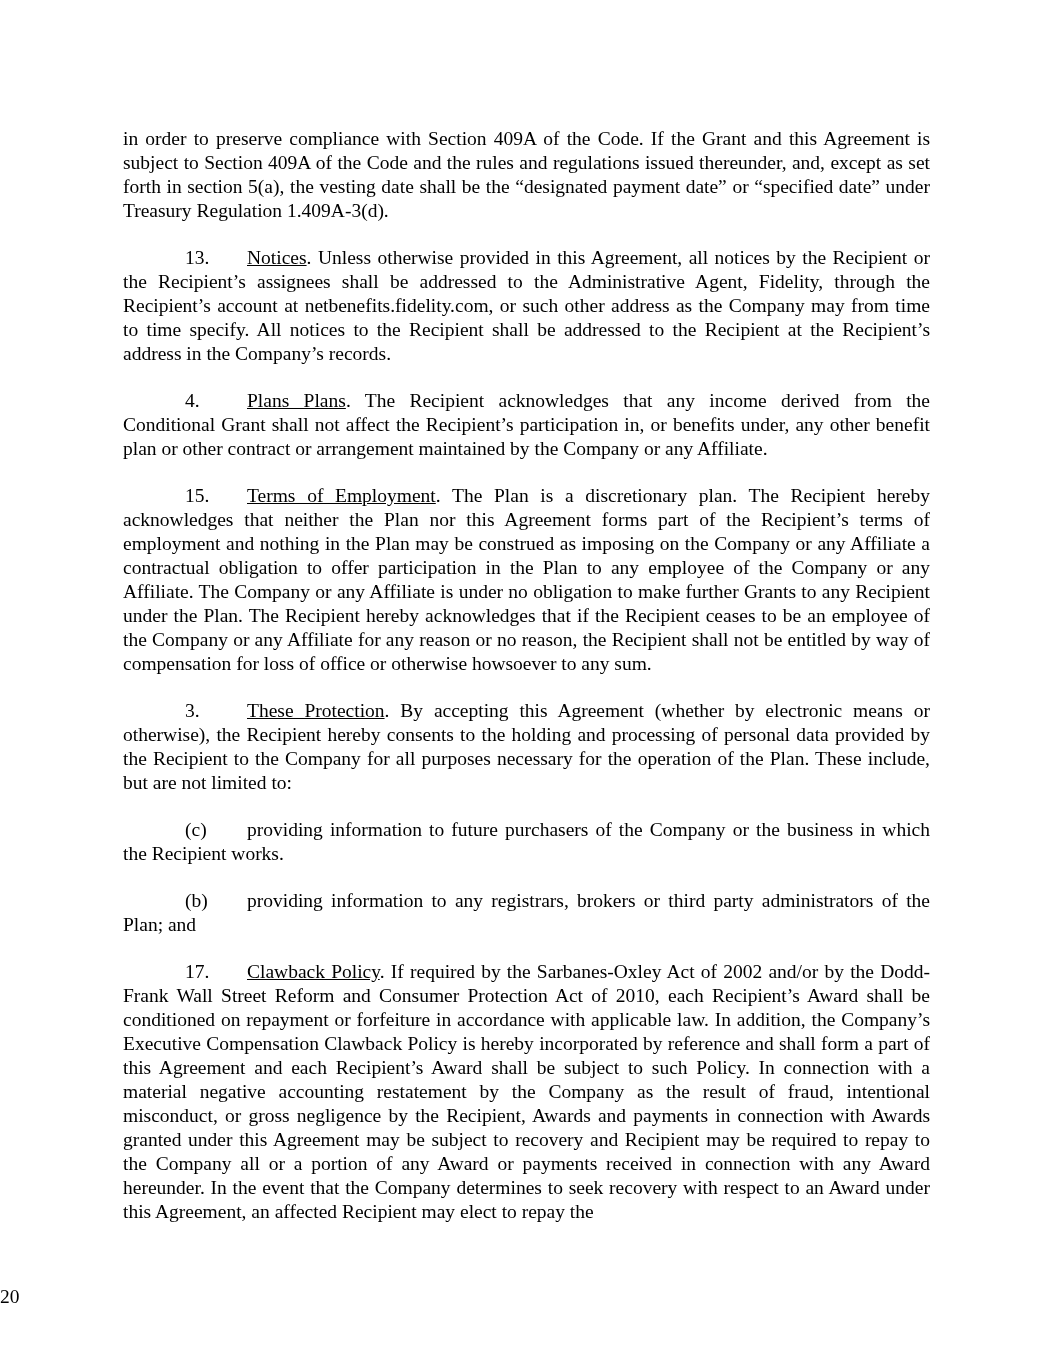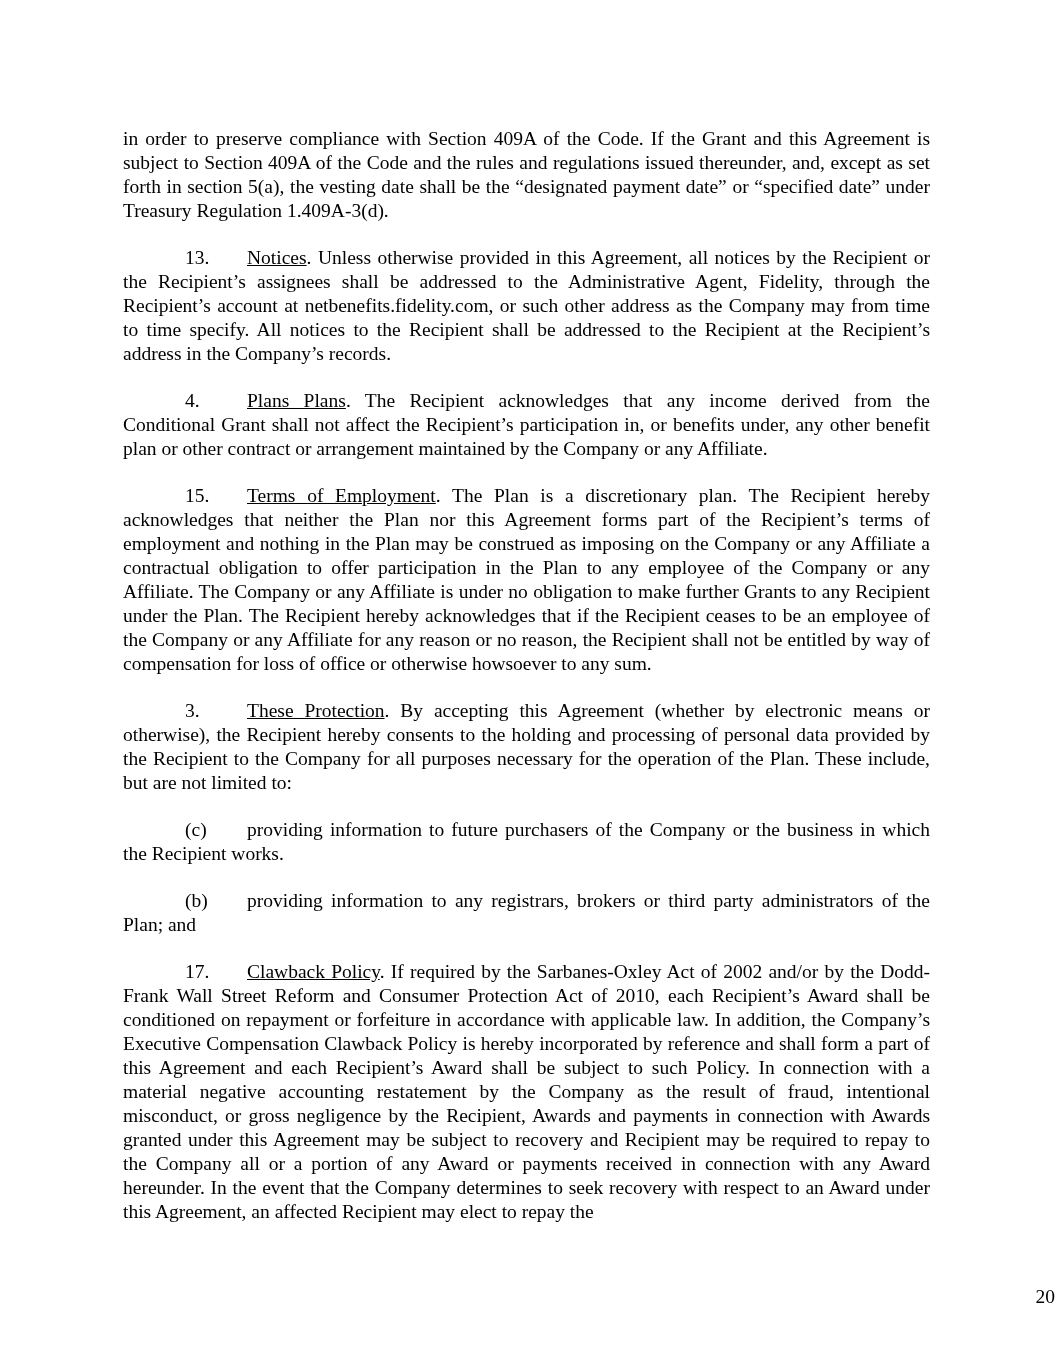"20" .page-number { text-align: right -> left }
